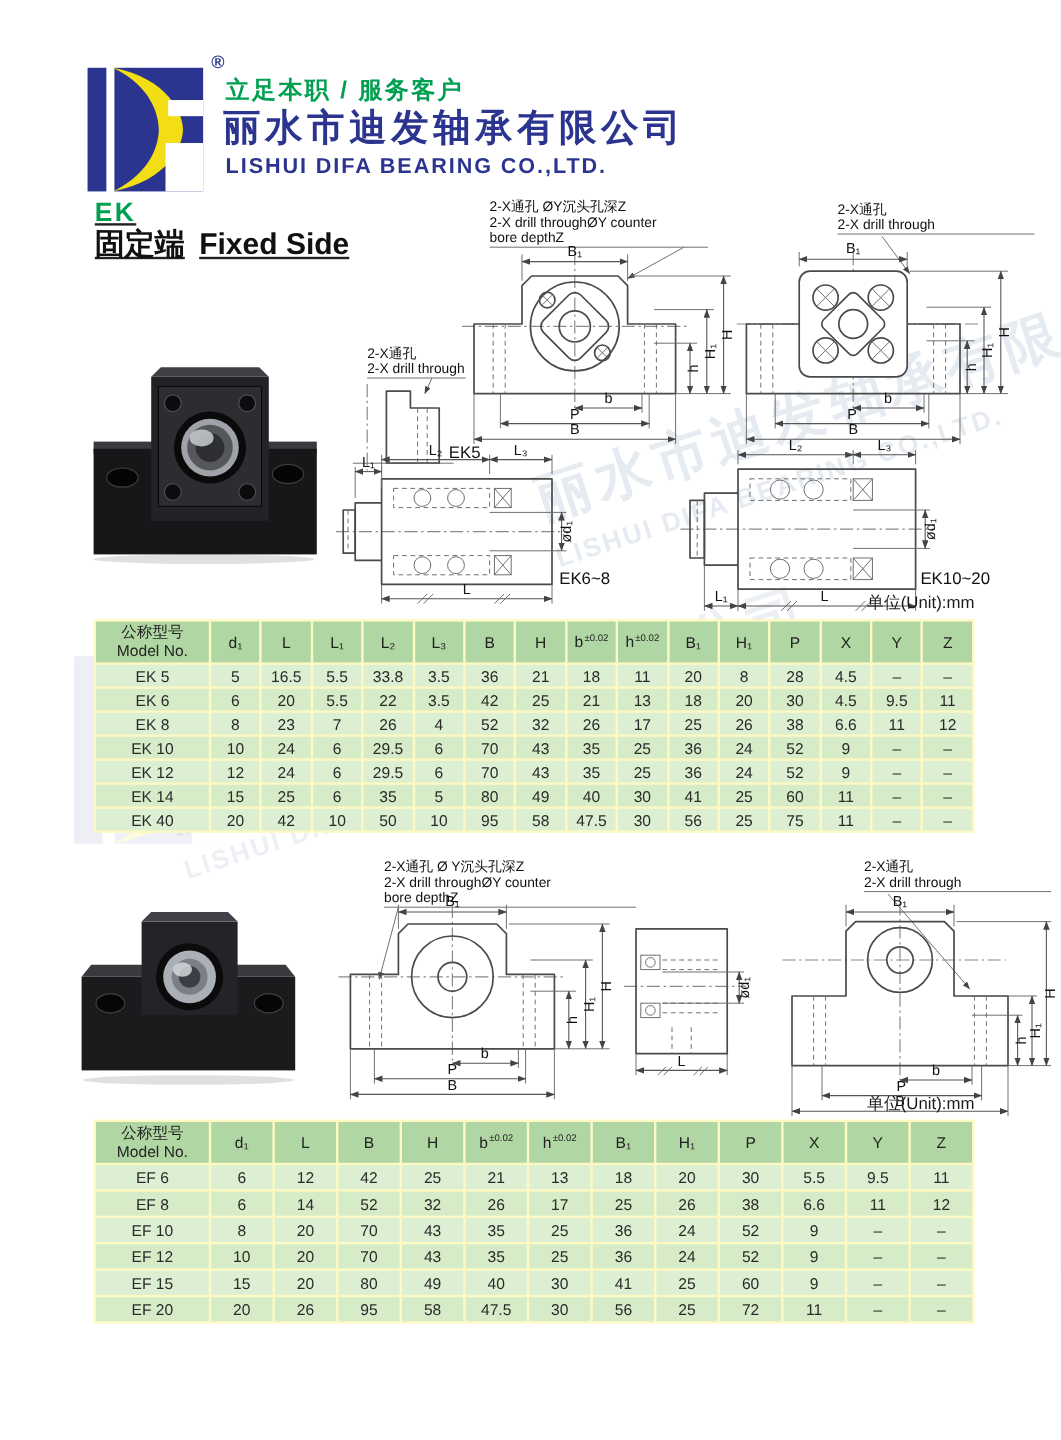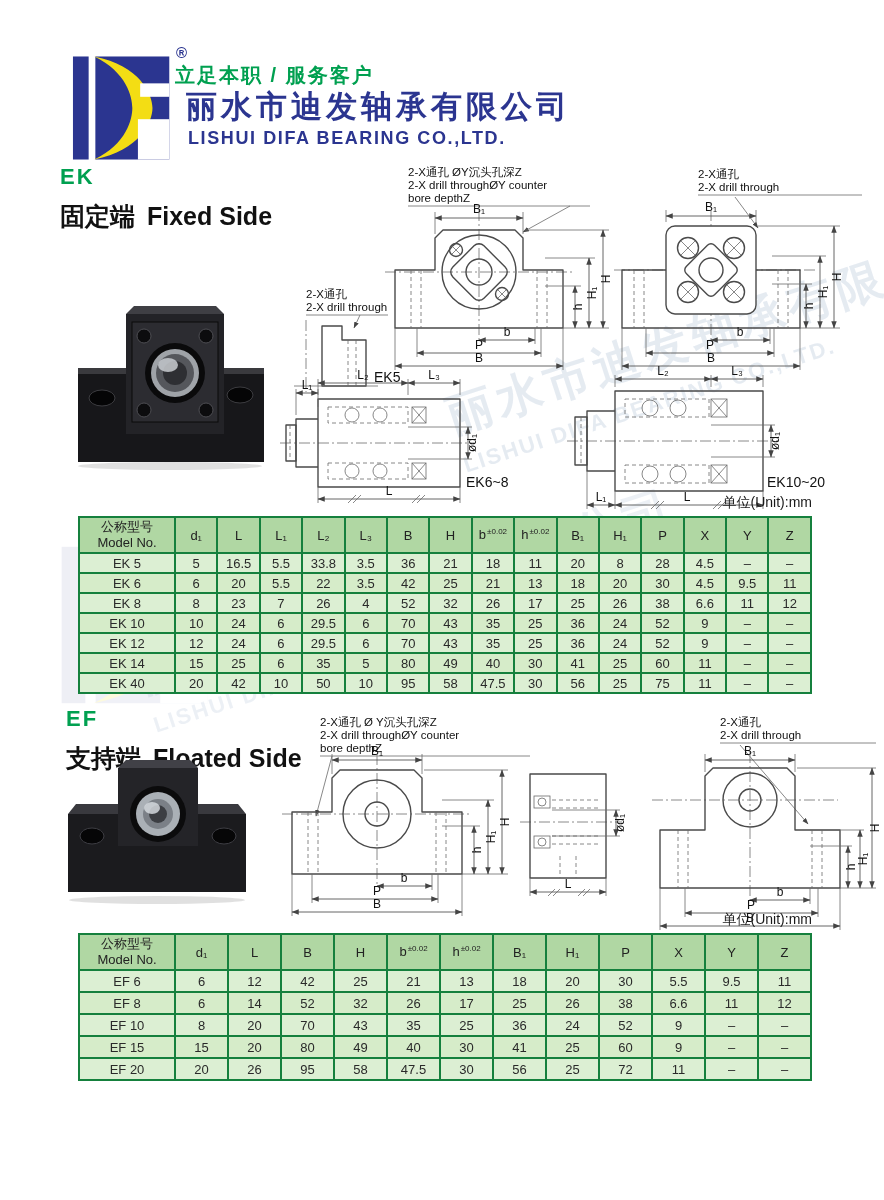"立足本职 / 服务客户" .slogan { left: 175px -> 188px }
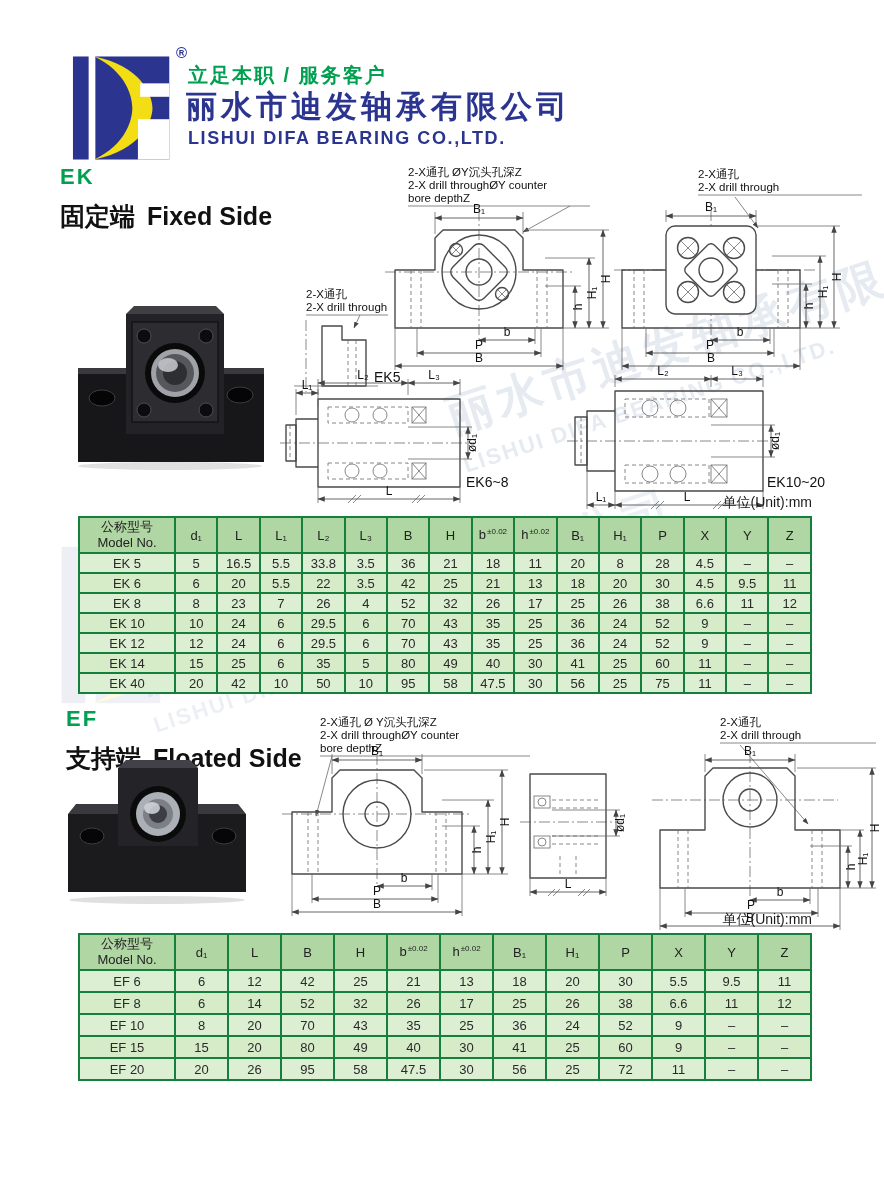"EK" div.abs { left: 60px -> 79px; text-decoration: none -> underline }
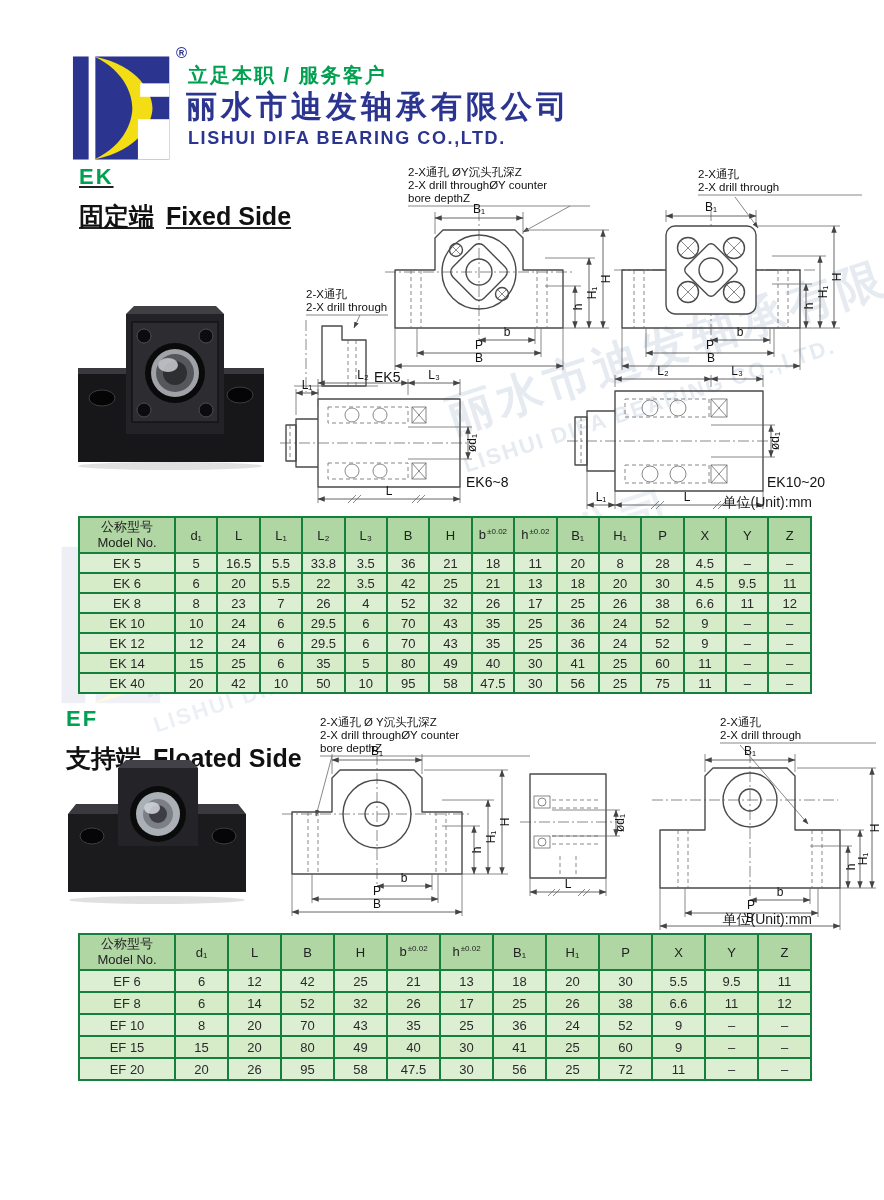"固定端 Fixed Side" .sec-title { margin-top: 16px -> 4px }
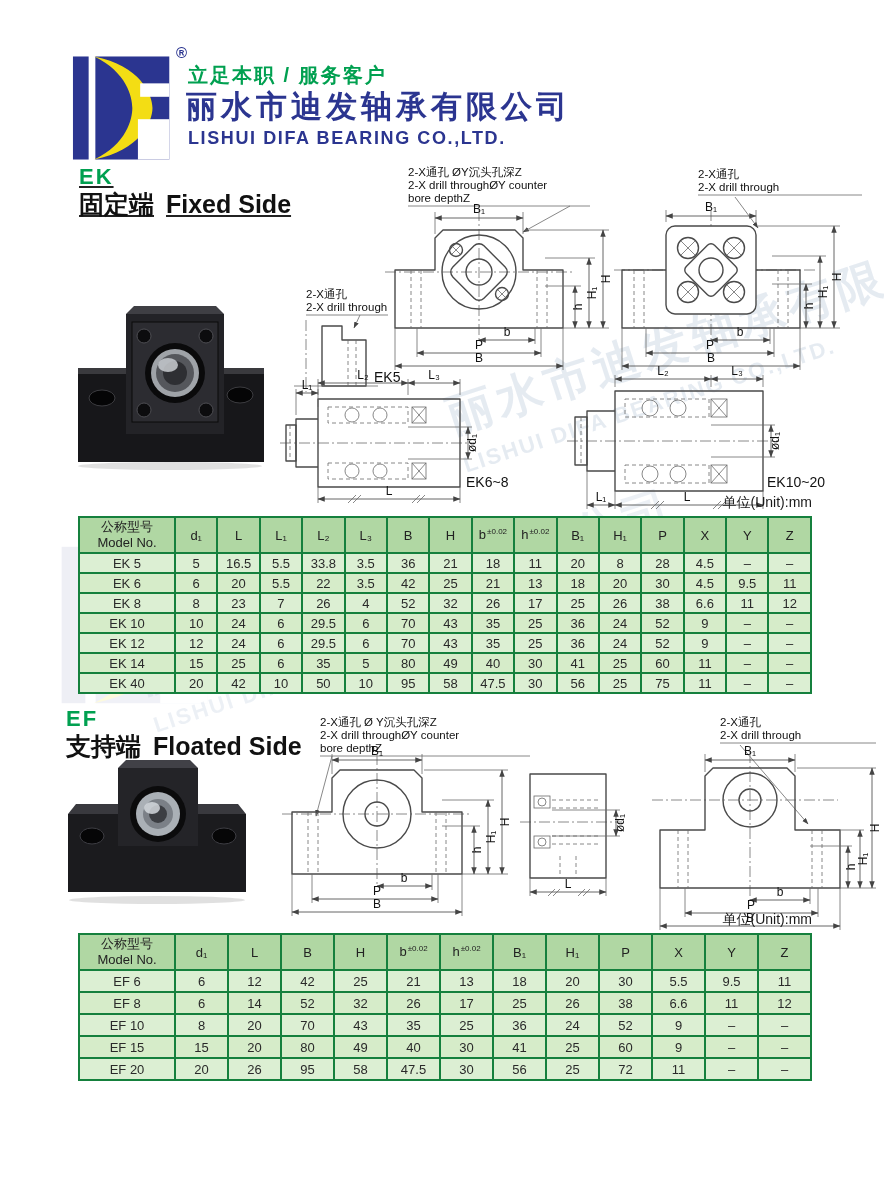"公称型号" table.spec { background: #15803d -> #fef9c3 }
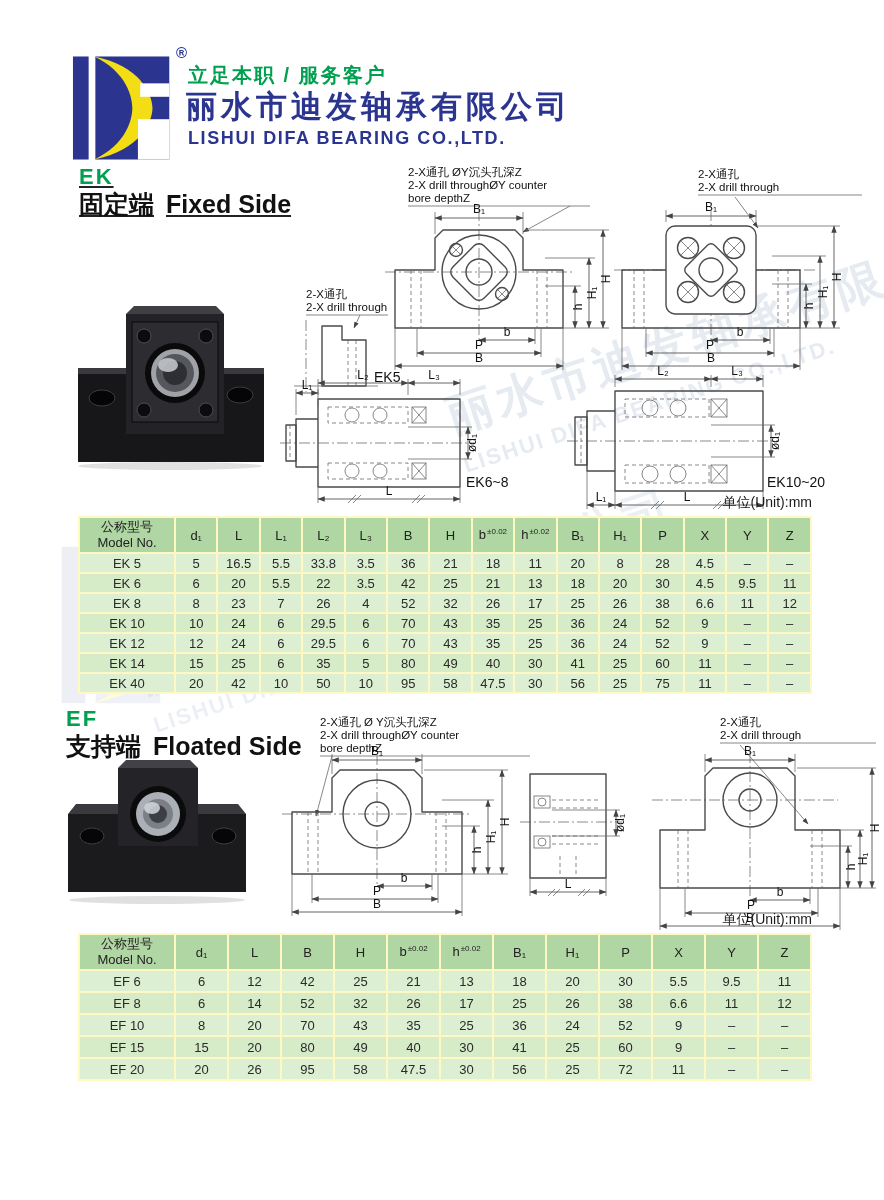"EF" div.abs { html: <div> <div>EF</div> <div> <span>支持端</span><span>Floated Side</span> </div> </div> -> none }
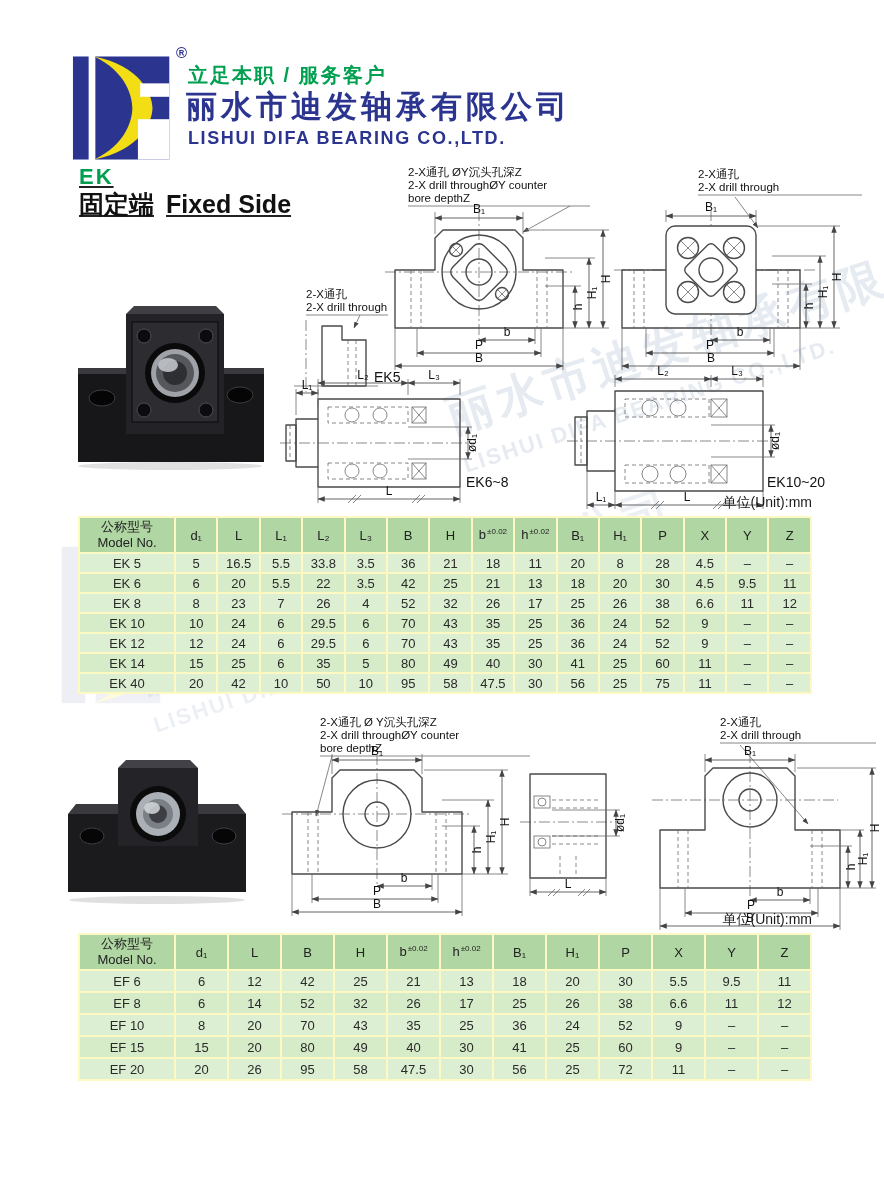"EF 12" tr { html: none -> <tr> <td>EF 12</td> <td>10</td> <td>20</td> <td>70</td> <td>43</td> <td>35</td> <td>25</td> <td>36</td> <td>24</td> <td>52</td> <td>9</td> <td>–</td> <td>–</td> </tr> }
